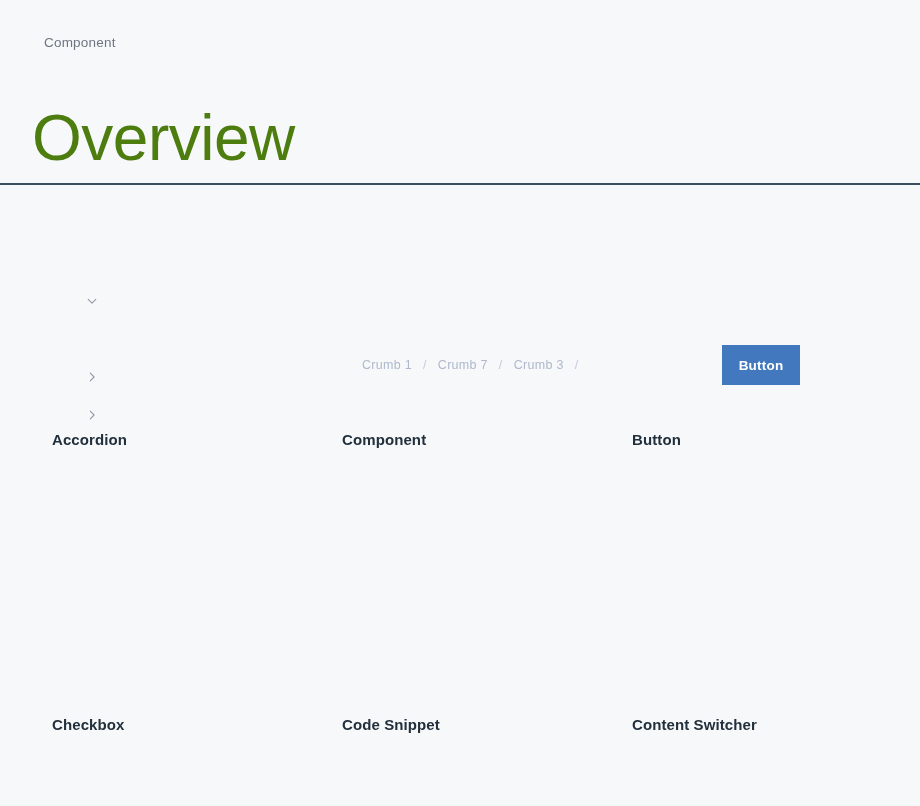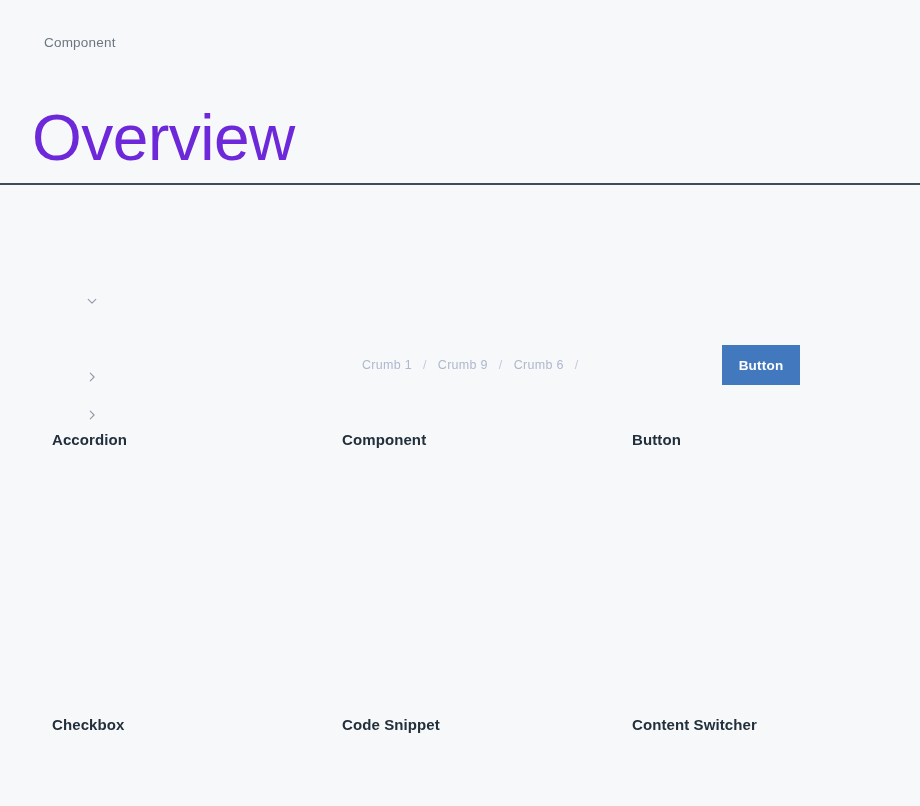"Overview" .page-title { color: #6d28d9 -> #4d7c0f }
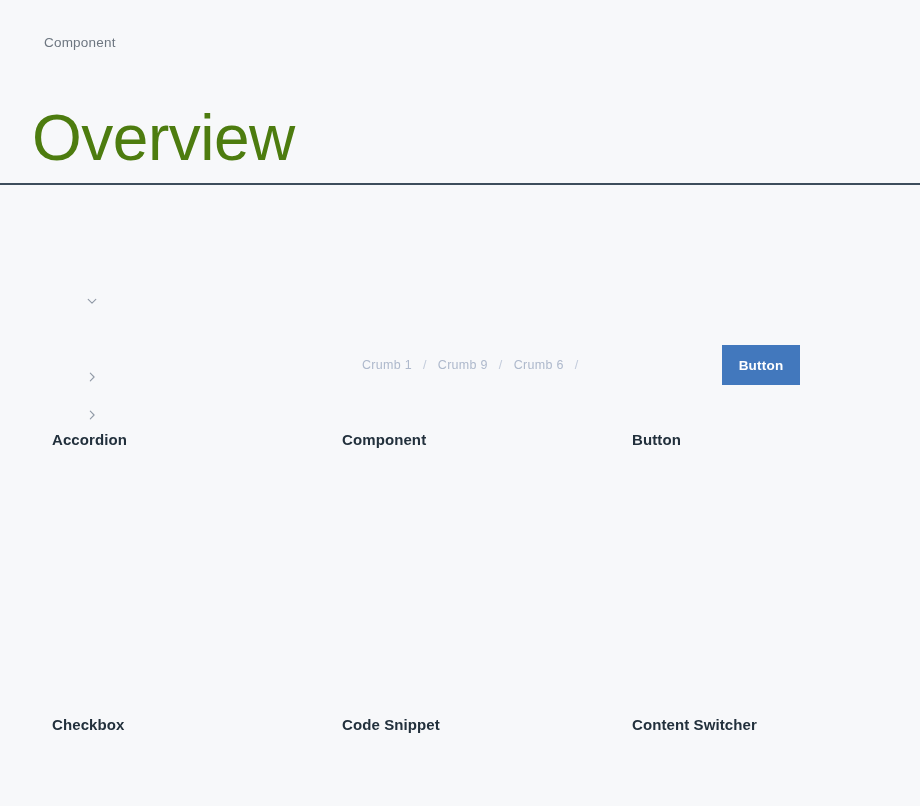"Crumb 9" span.crumb { text: 9 -> 7 }
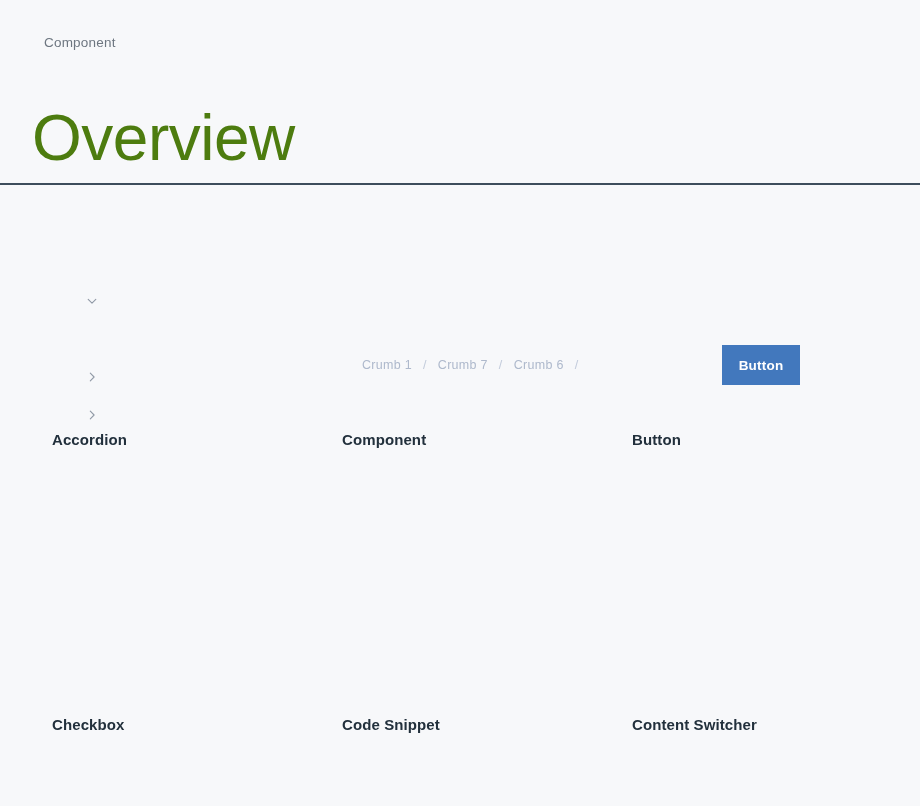"Crumb 6" span.crumb { text: 6 -> 3 }
